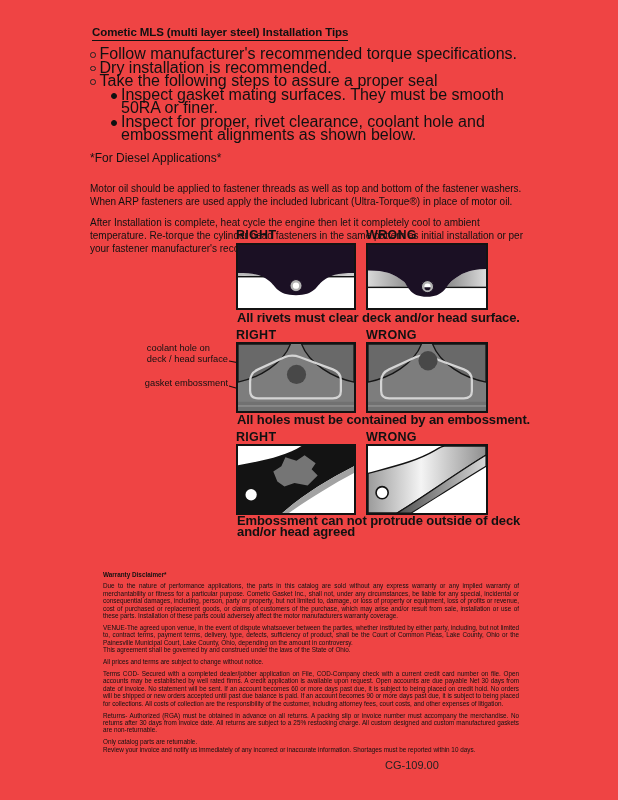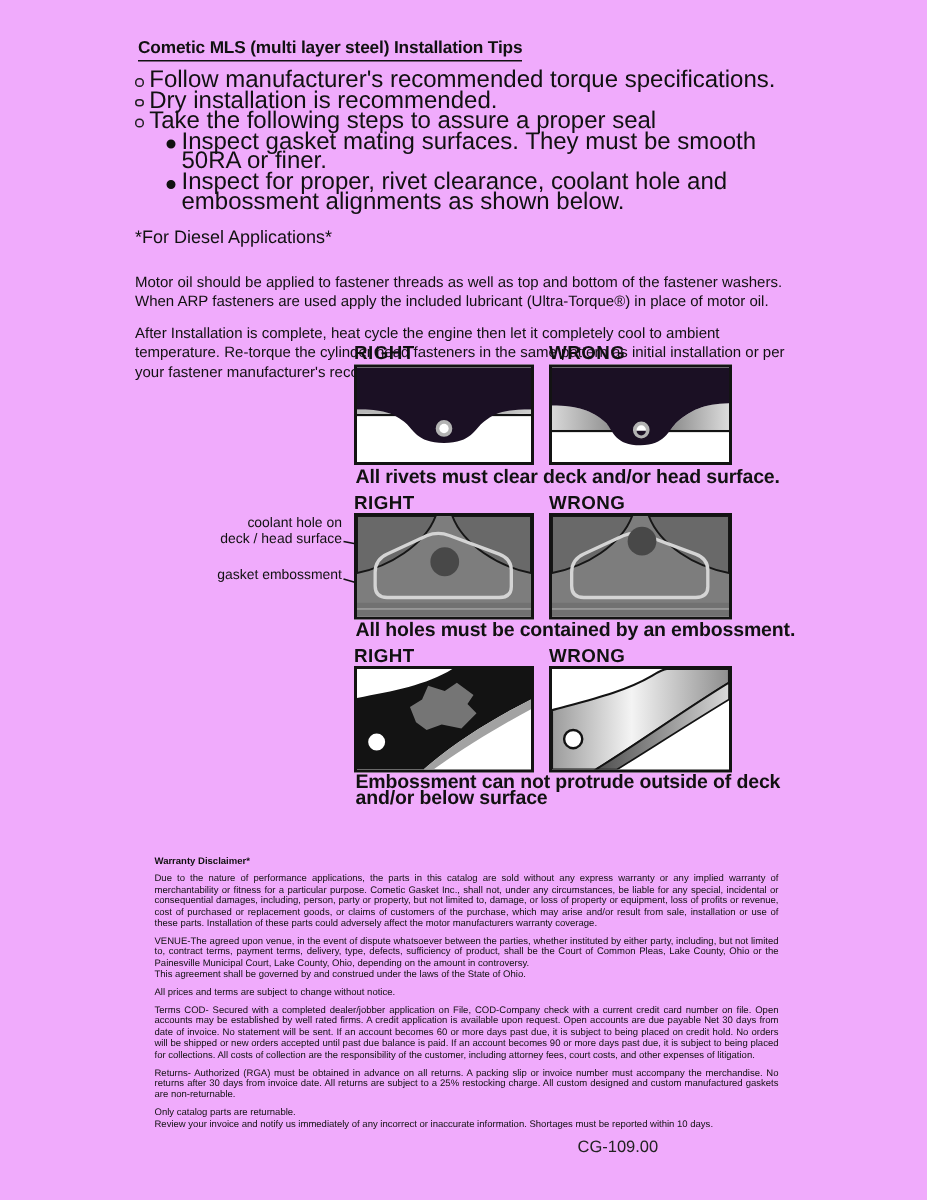"Cometic MLS (multi layer steel)" .page { background: #f0abfc -> #ef4444 }
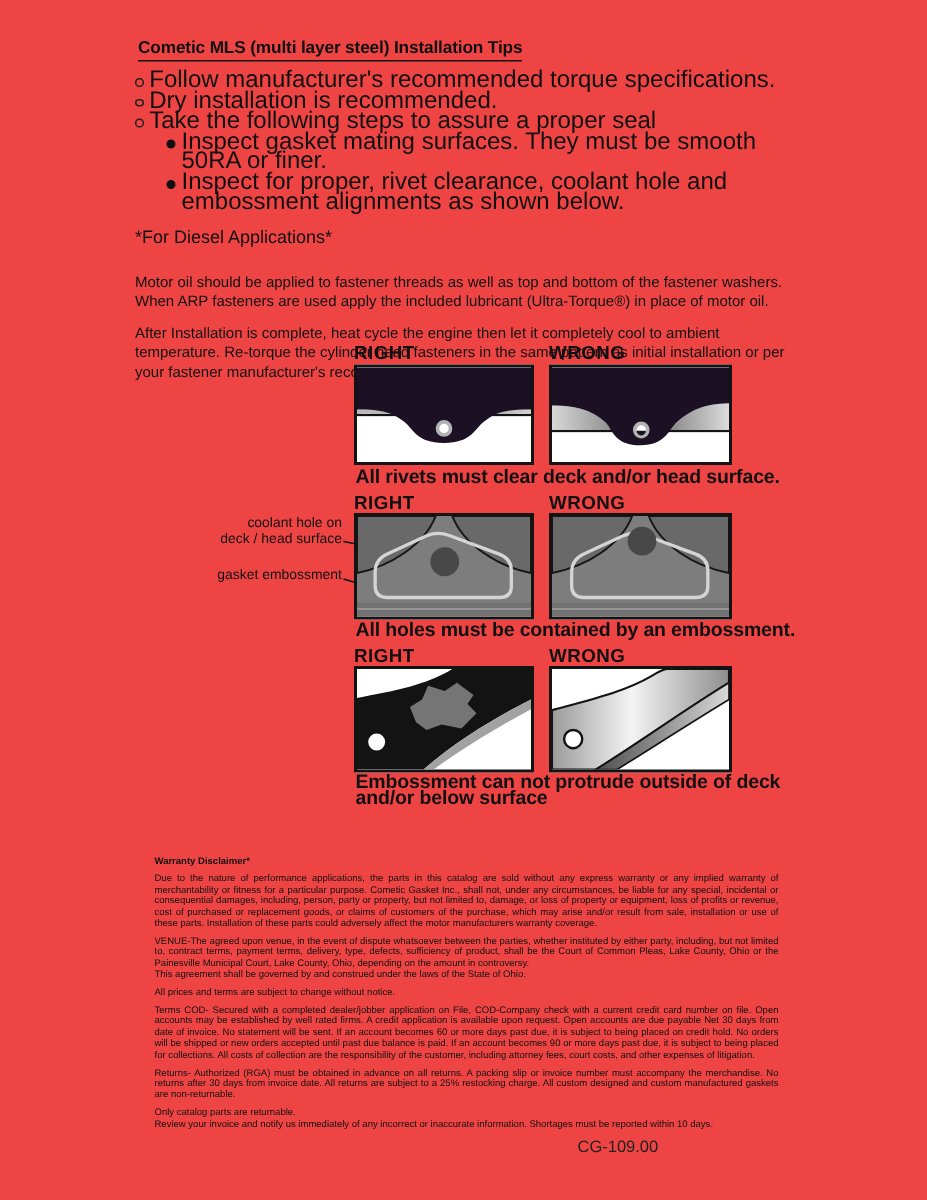"coolant hole on" .lbl { text-align: right -> left }
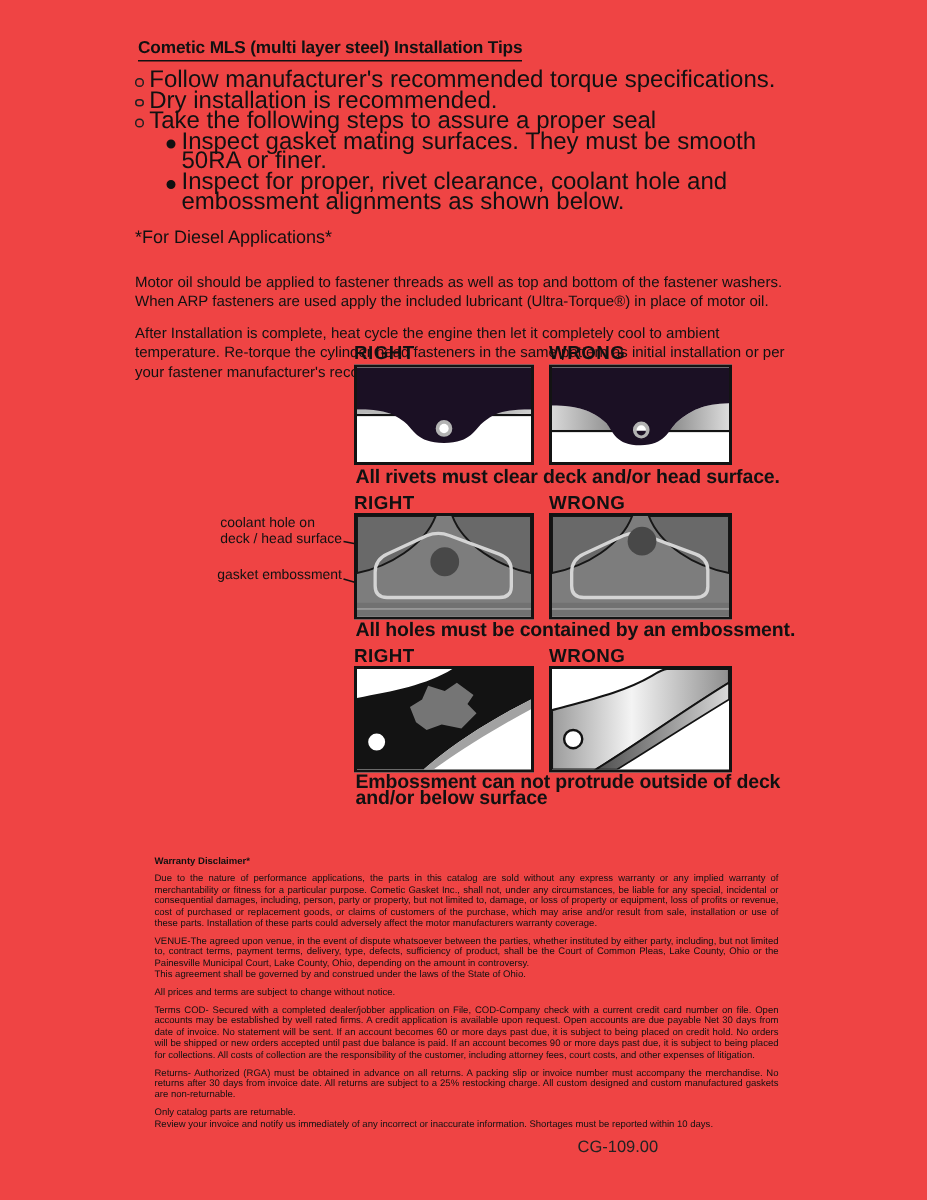"and/or below surface" div { text: below surface -> head agreed }
